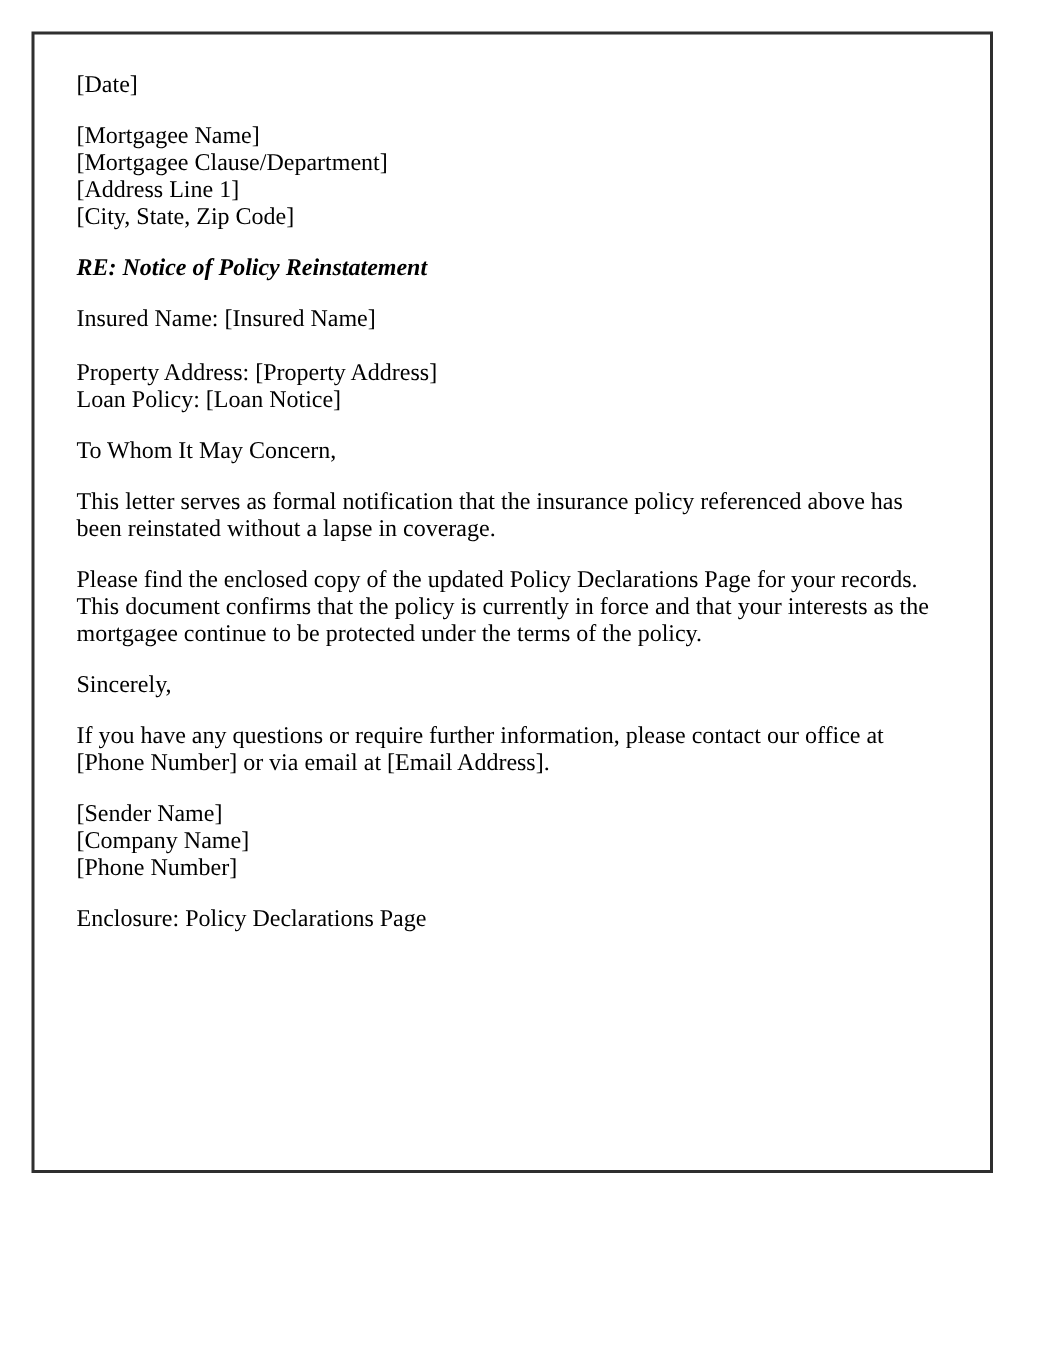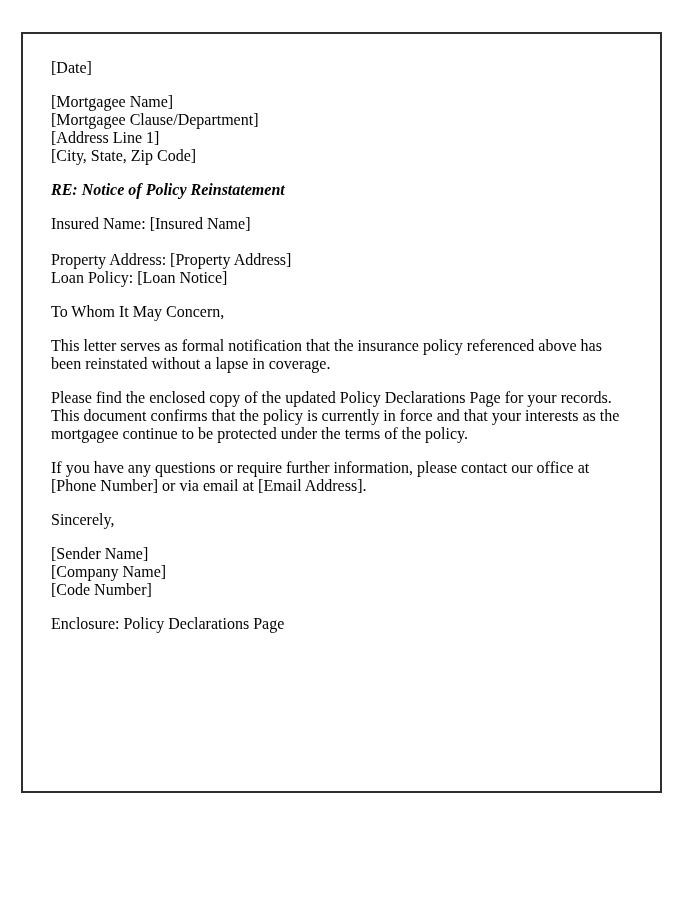"[Date]" .document { top: 32px -> 21px }
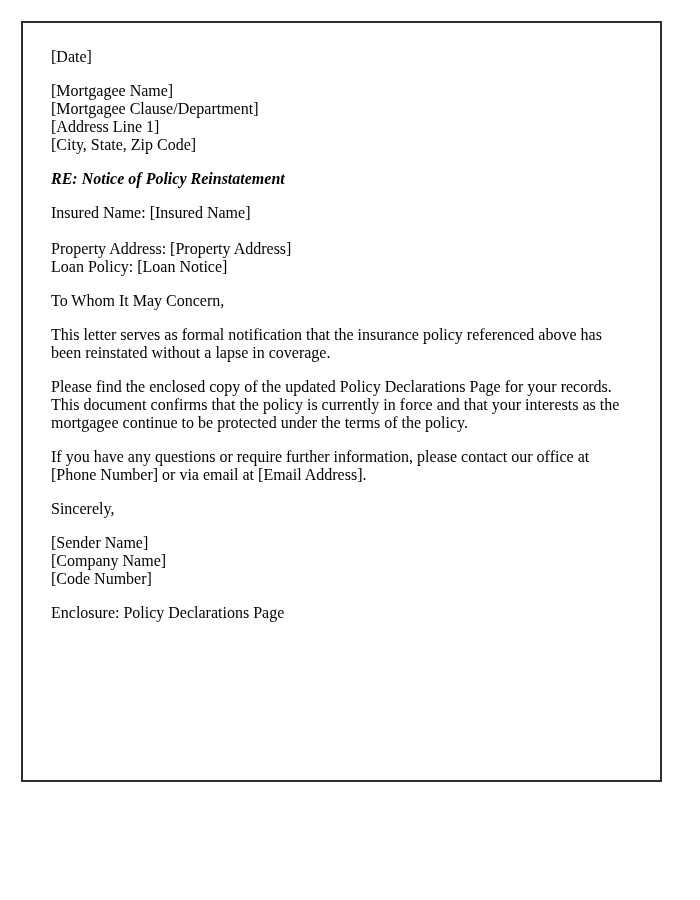"If you have any questions" p { order: before "Sincerely," -> after "Sincerely," }
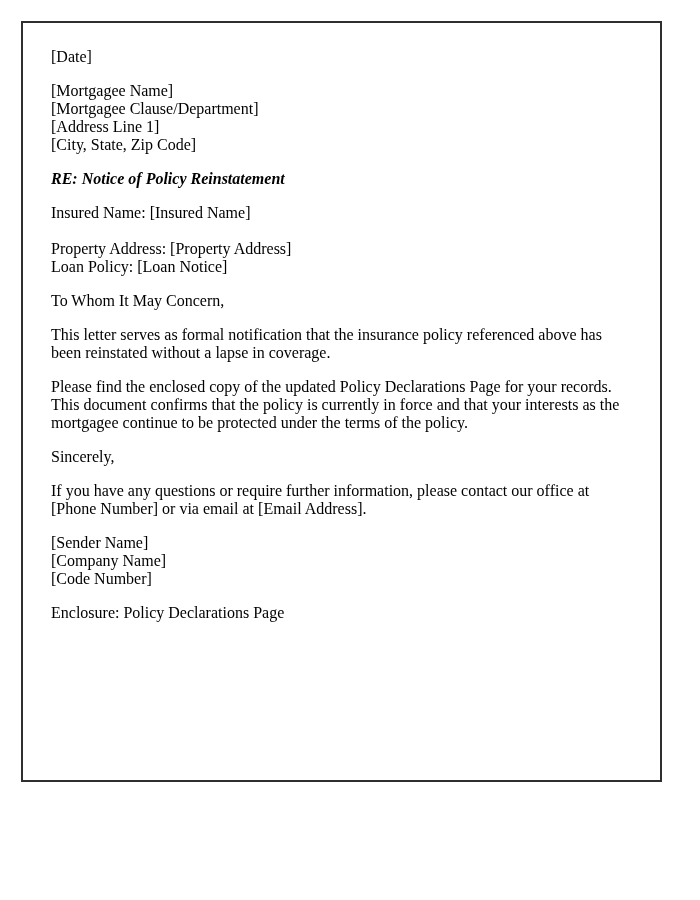"[Code Number]" span { text: Code -> Phone }
